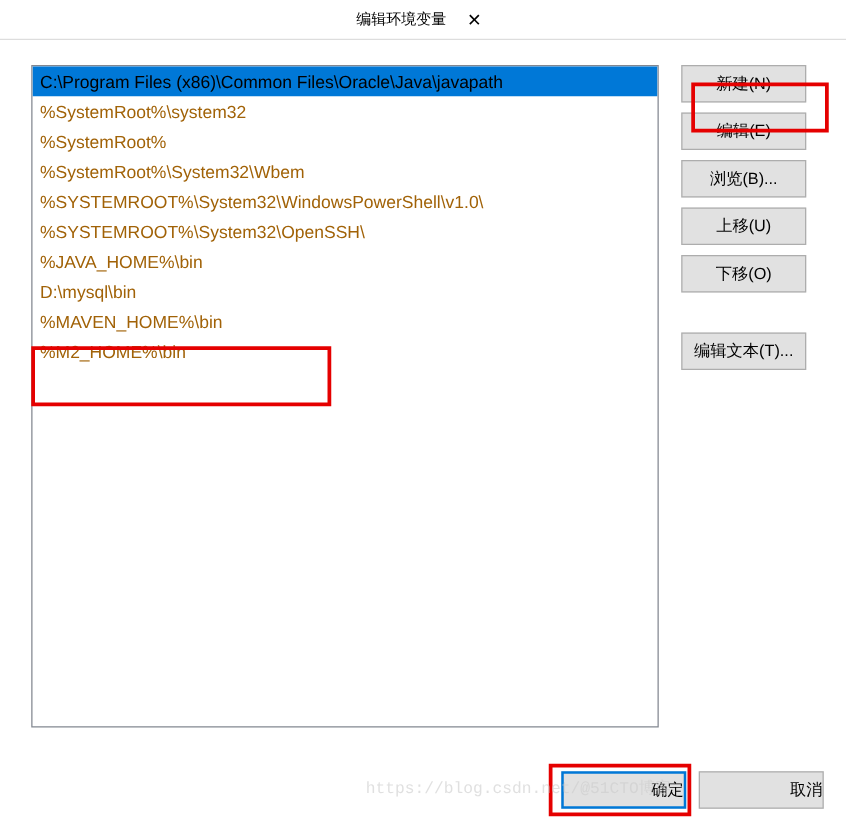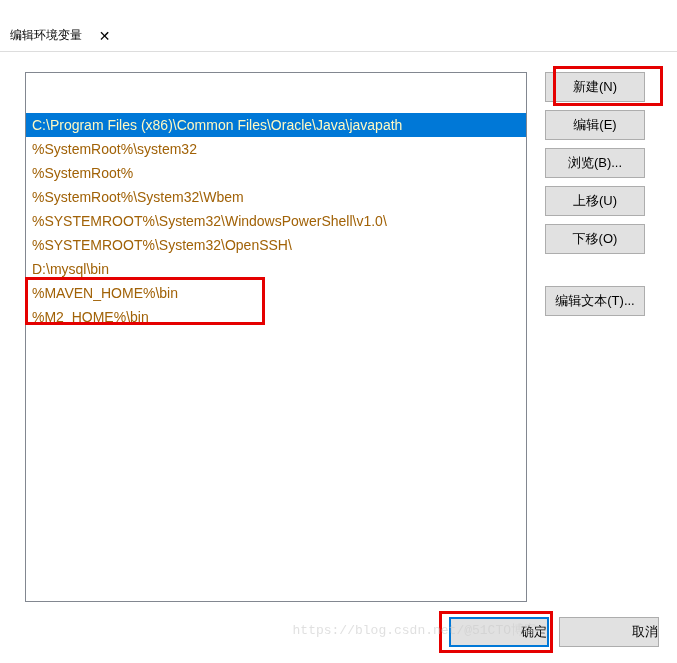"编辑环境变量" .titlebar { justify-content: flex-start -> center; margin-top: 20px -> none }
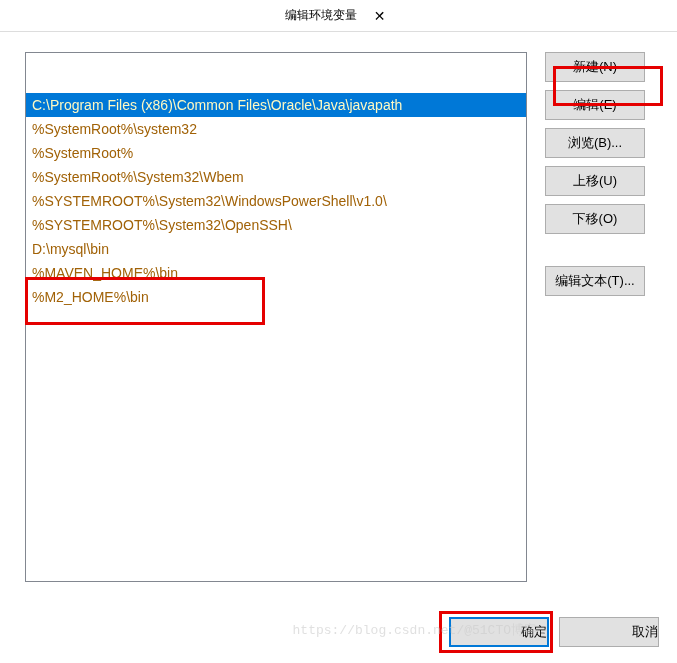"C:\Program Files (x86)\Common" .list-item.selected { color: #fef9c3 -> #000000; margin-top: 40px -> none }
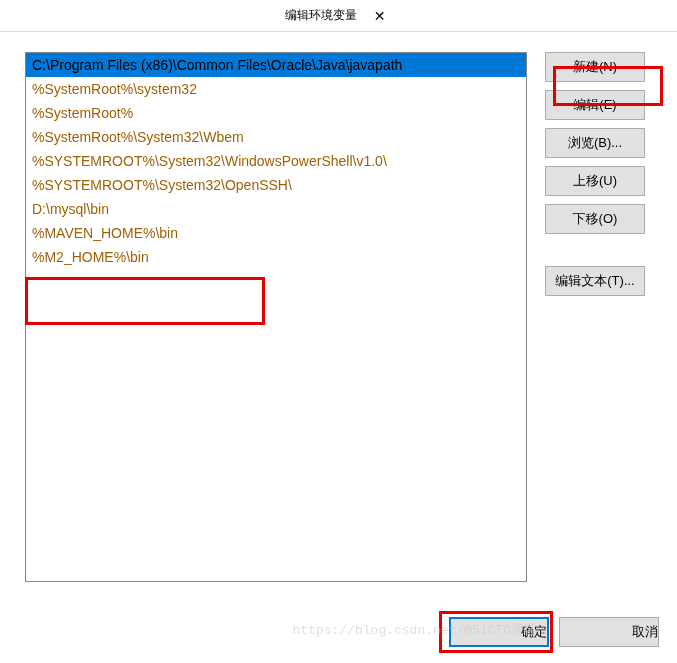"%JAVA_HOME%\bin" div.list-item { html: none -> <div>%JAVA_HOME%\bin</div> }
